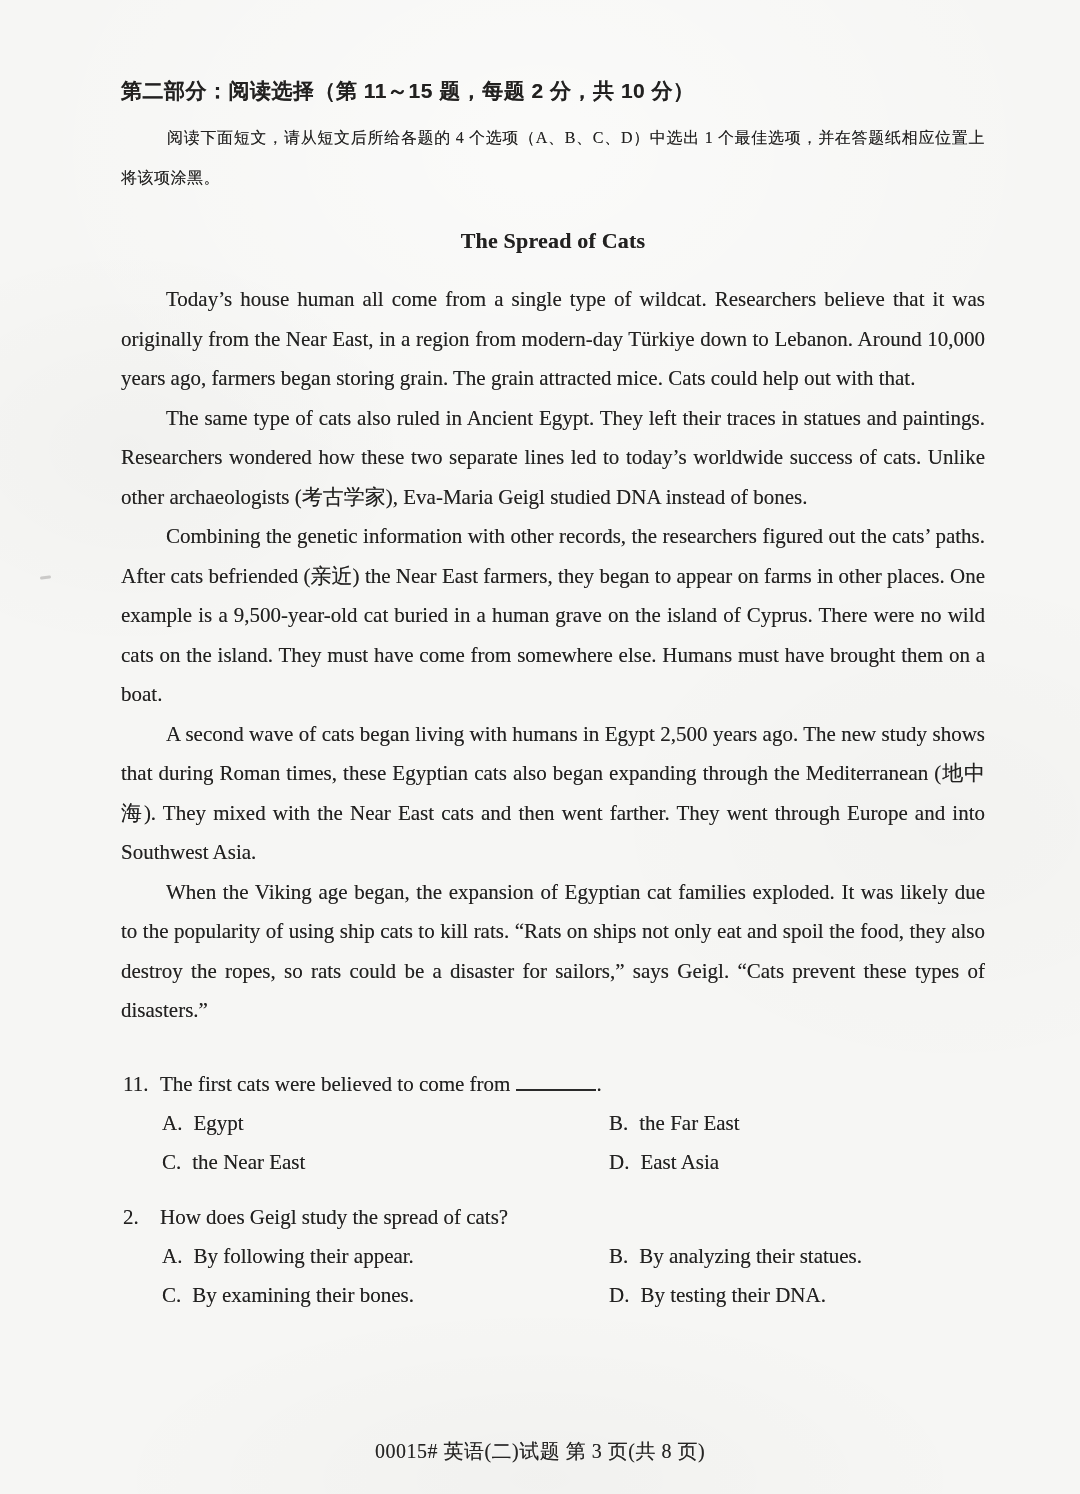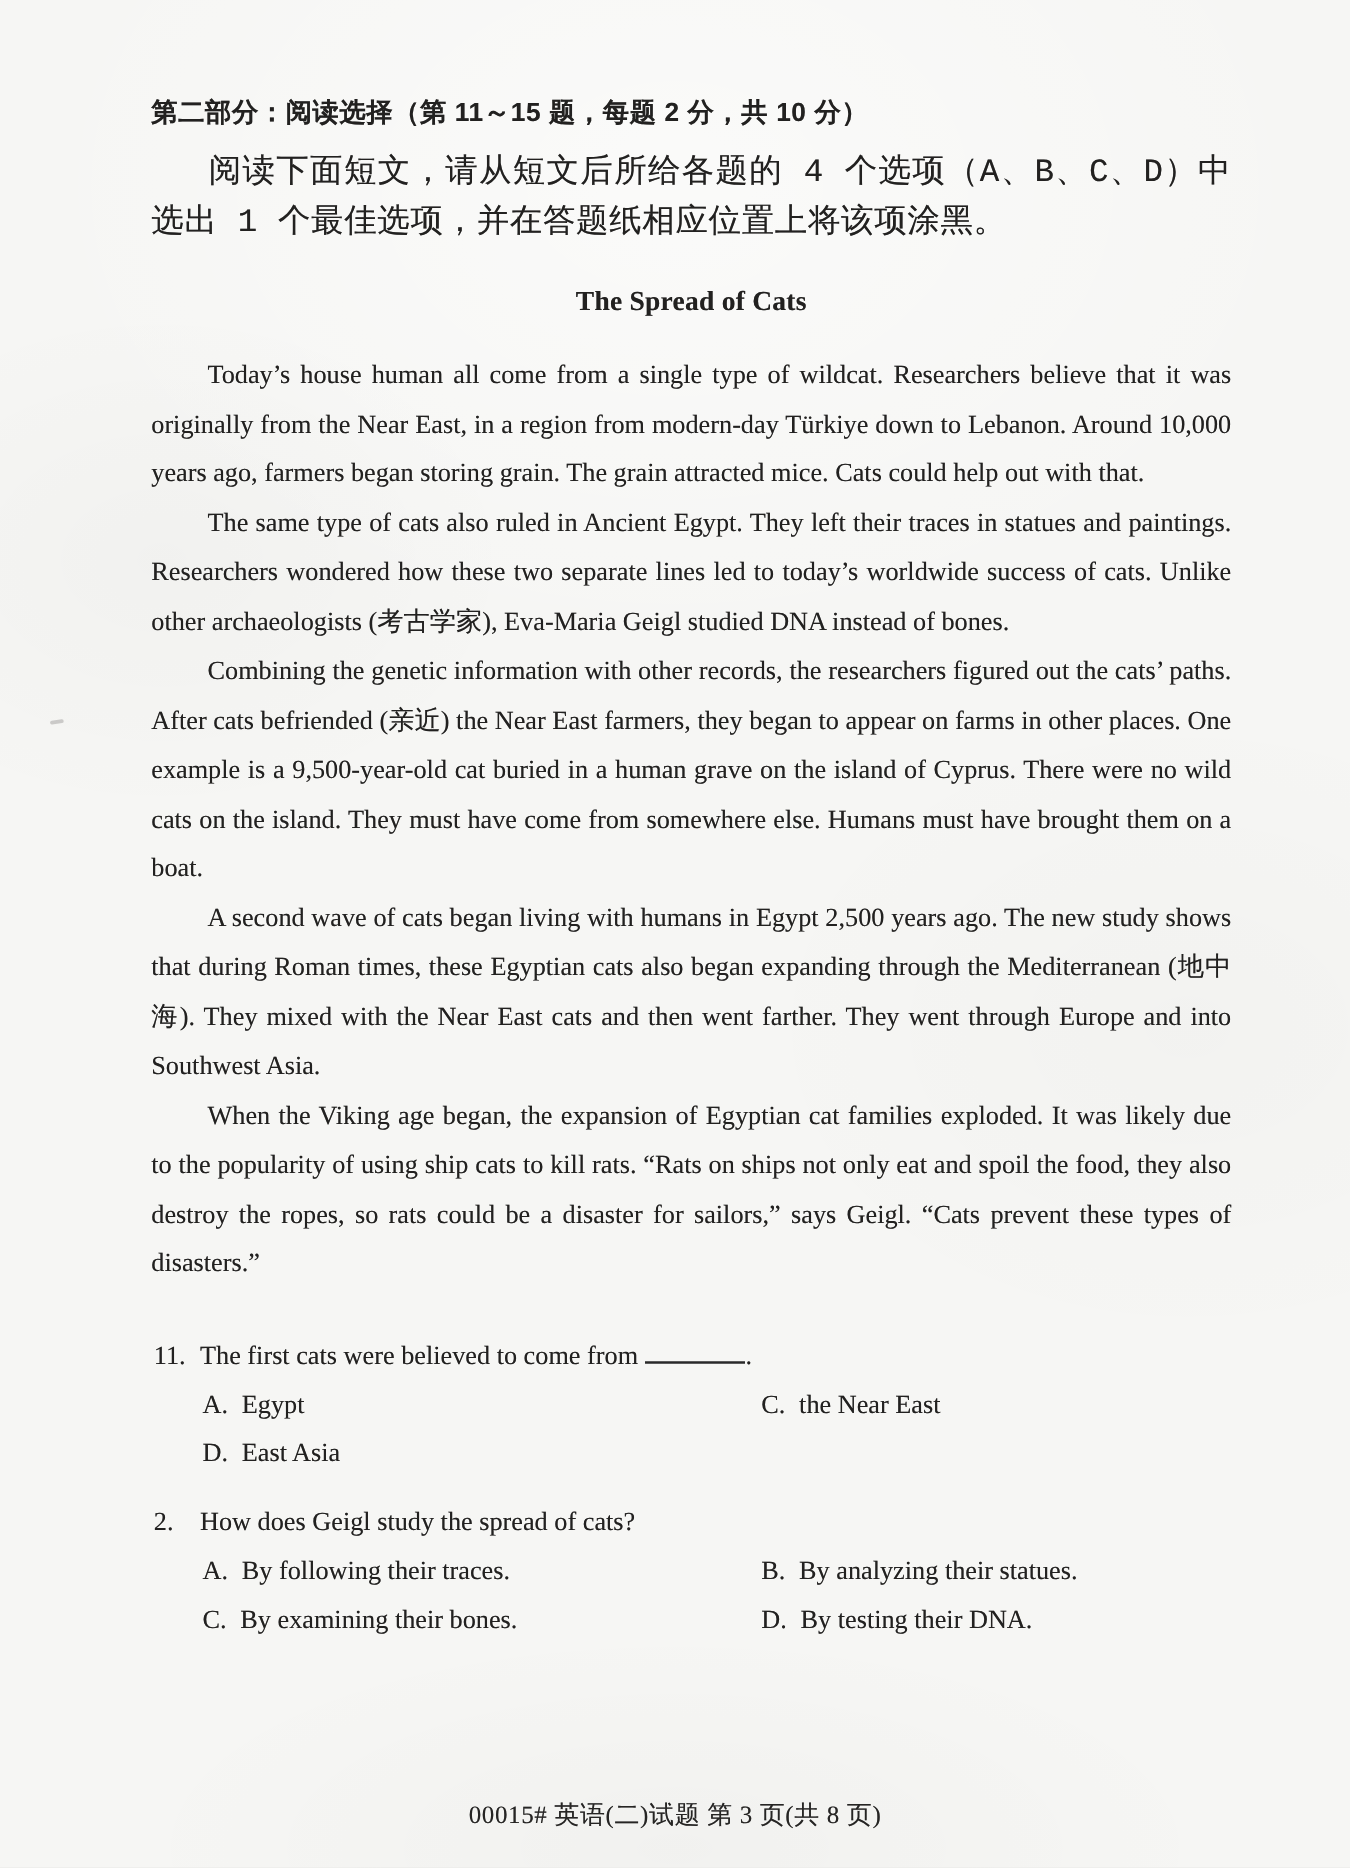"阅读下面短文，请从短文后所给各题的 4 个选项（A、B、C、D）中选出 1" .instructions { font-family: Liberation Mono, monospace -> Liberation Serif, serif; font-size: 26px -> 16px }
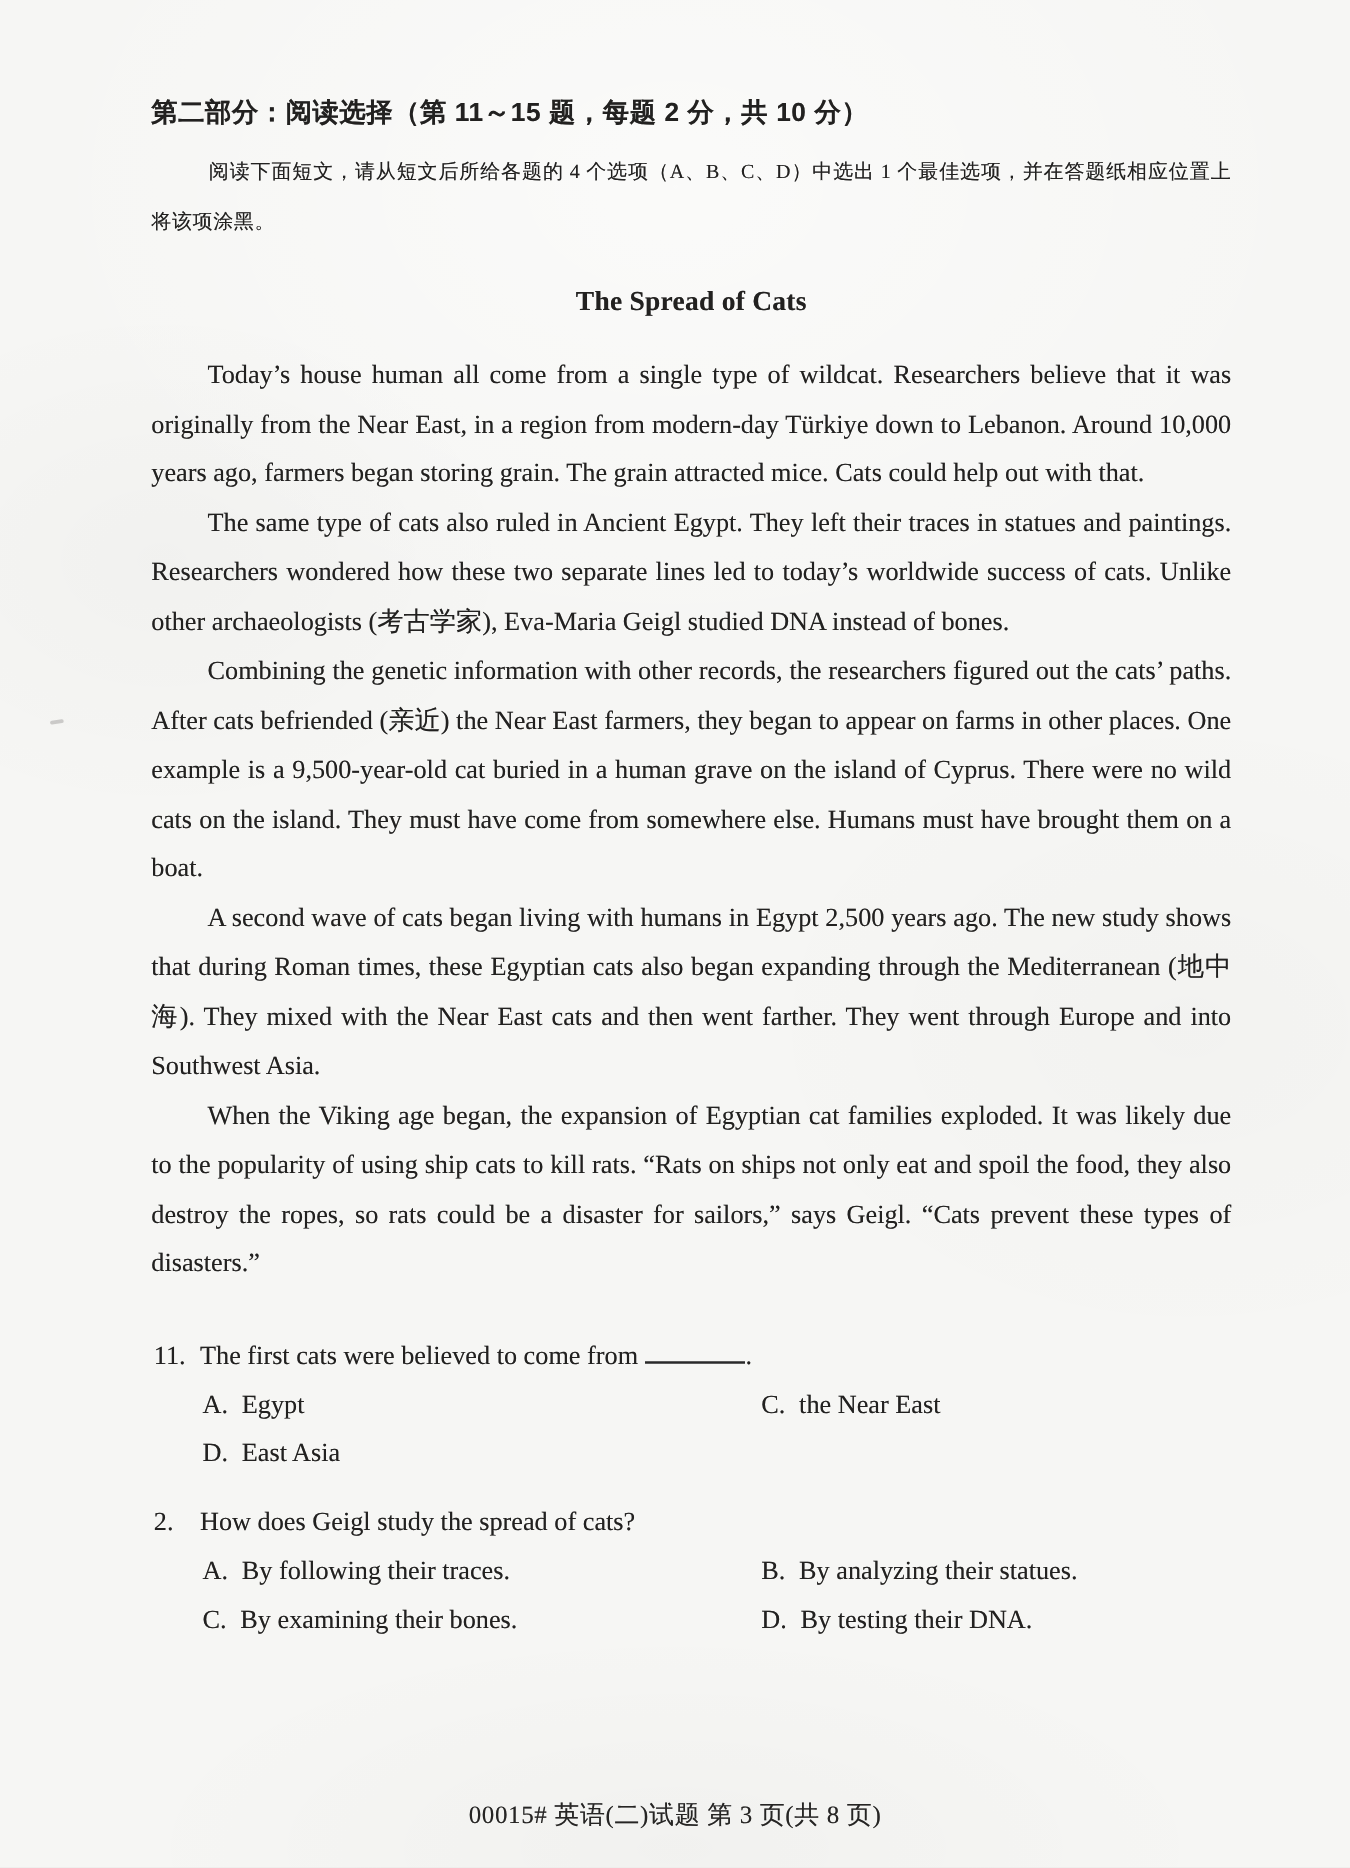"B. the Far East" div.opt { html: none -> <div><span>B.</span><span>the Far East</span></div> }
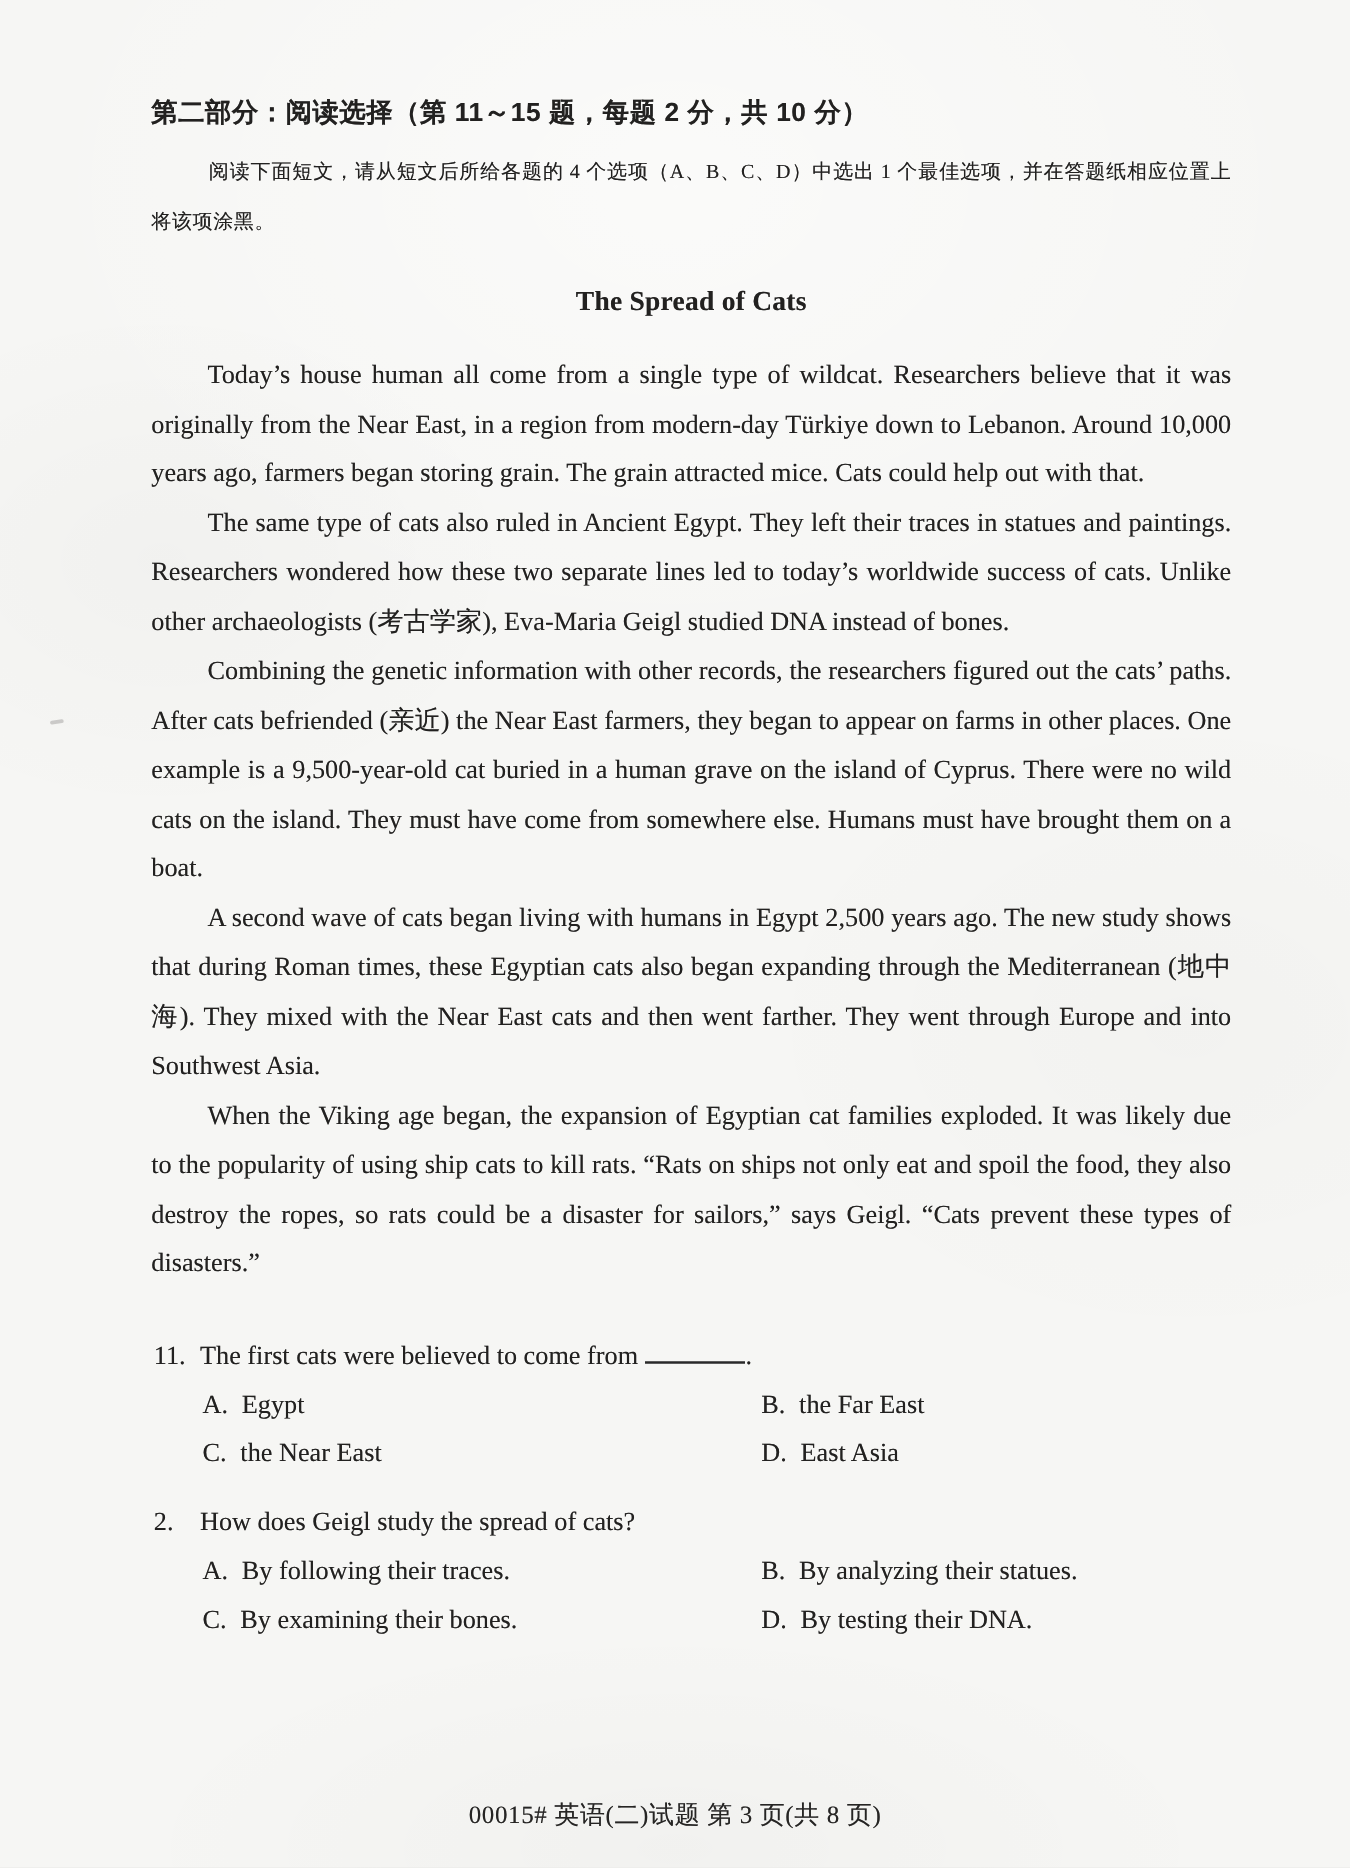"By following their traces." span { text: traces -> appear }
